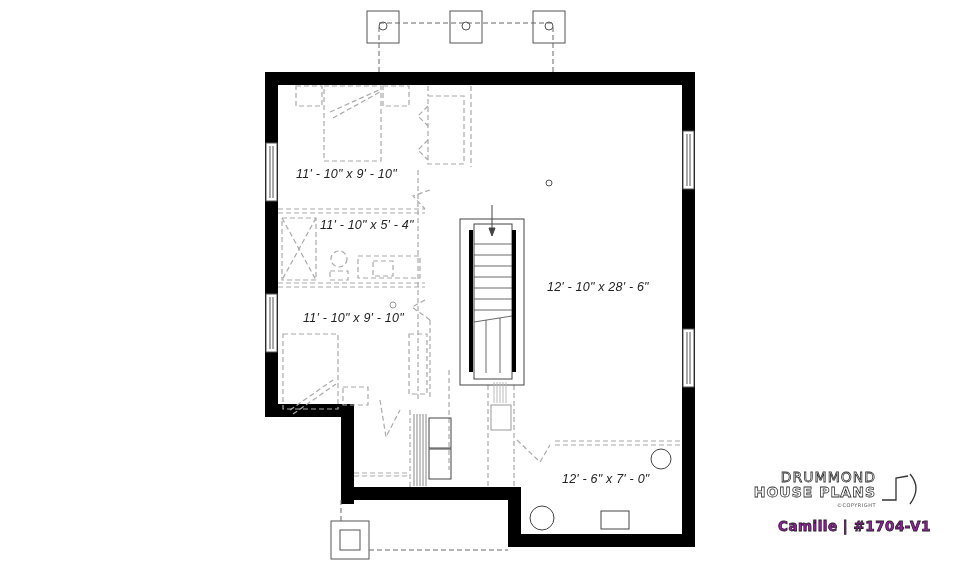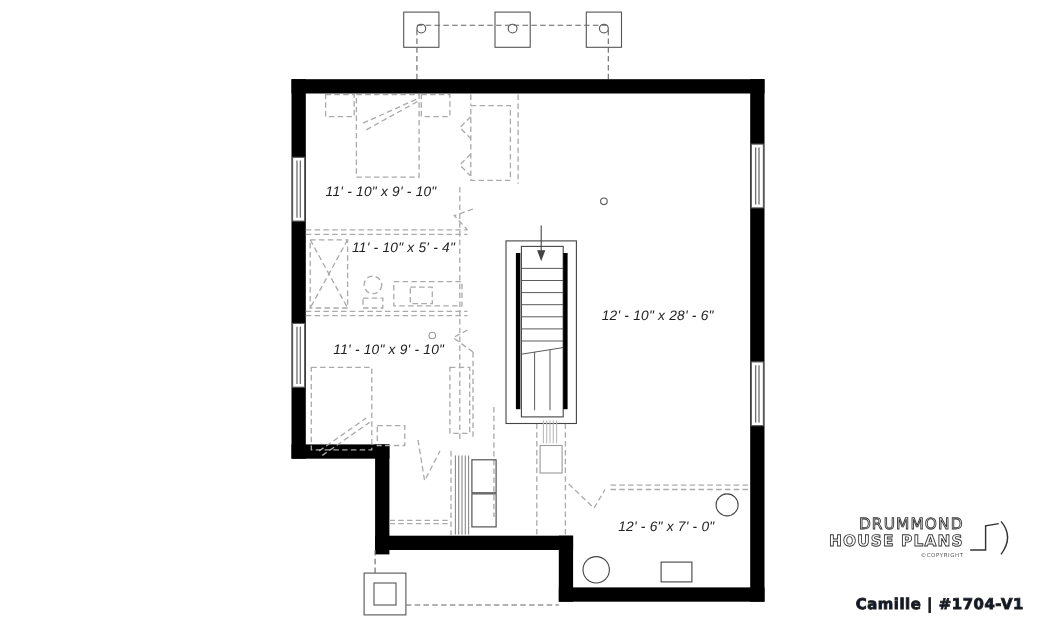"Camille | #1704-V1" .plan-name { color: #0f172a -> #a21caf; margin-top: 24px -> none }
